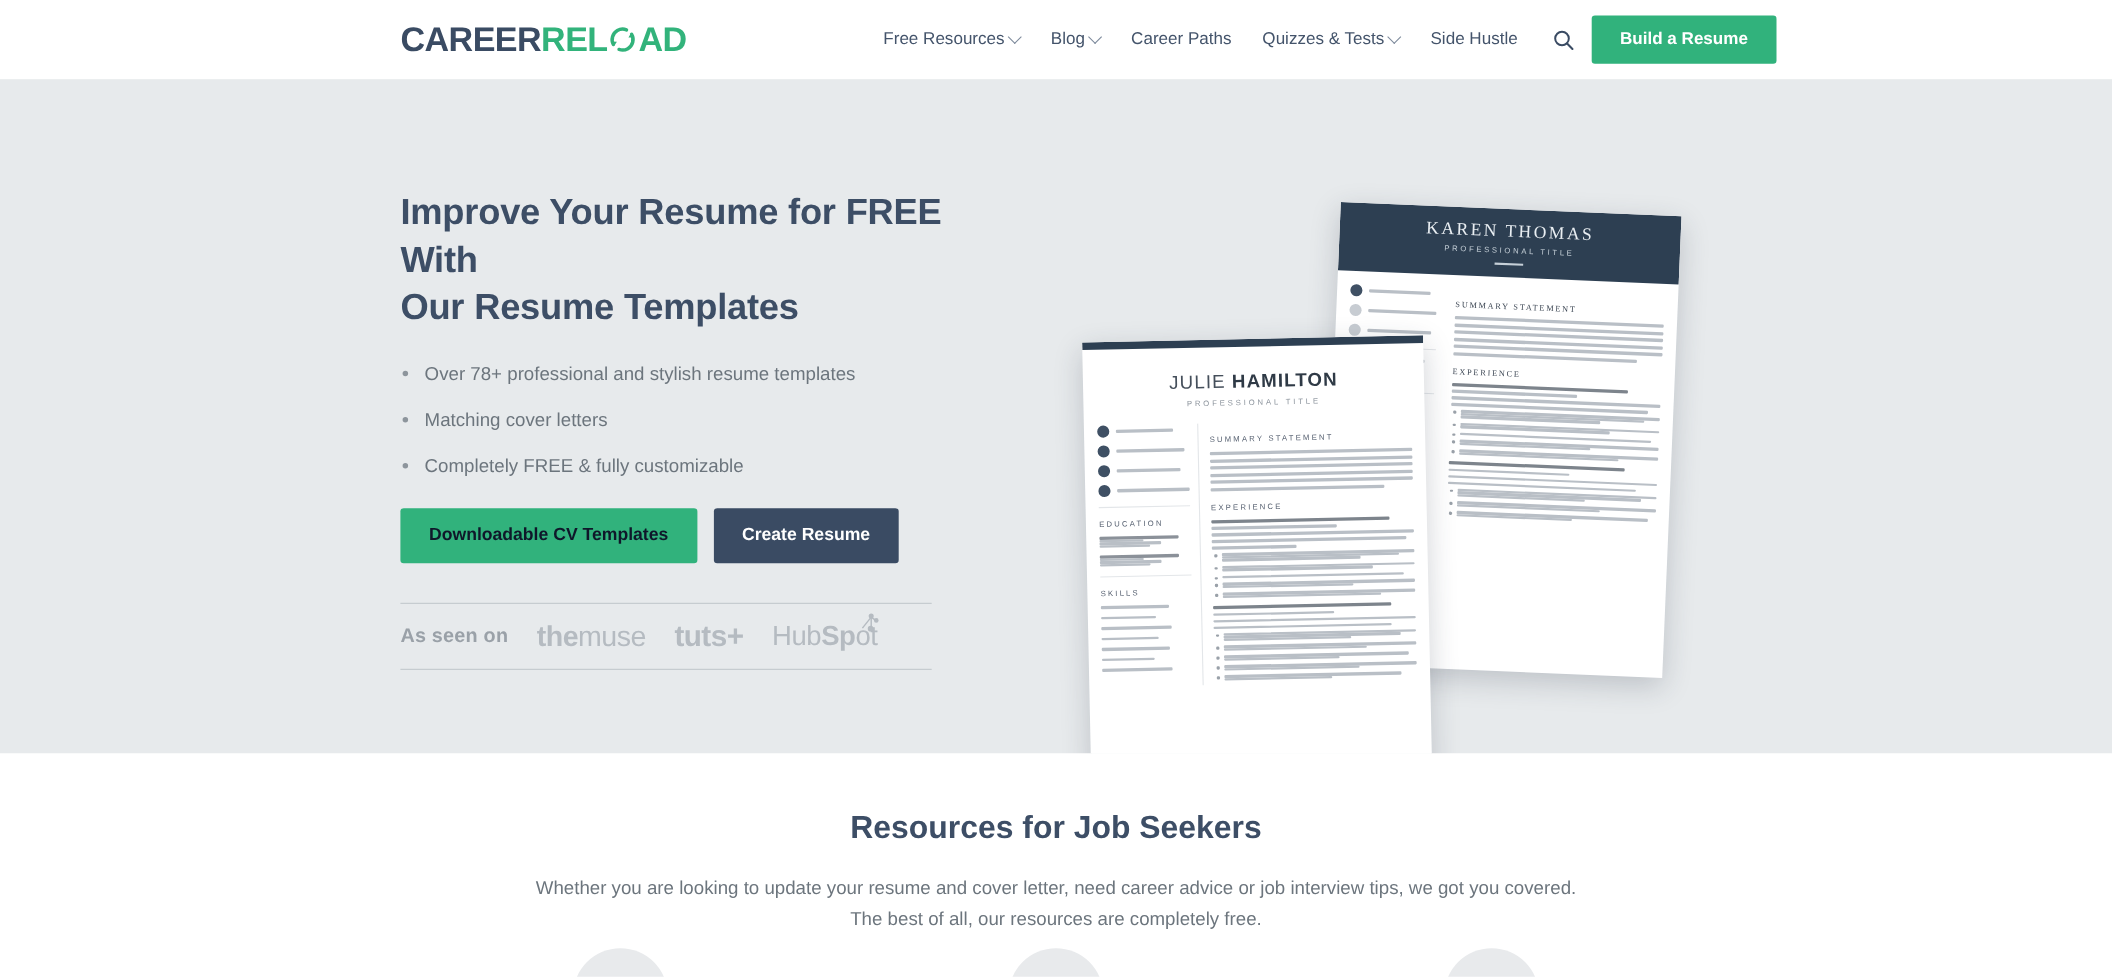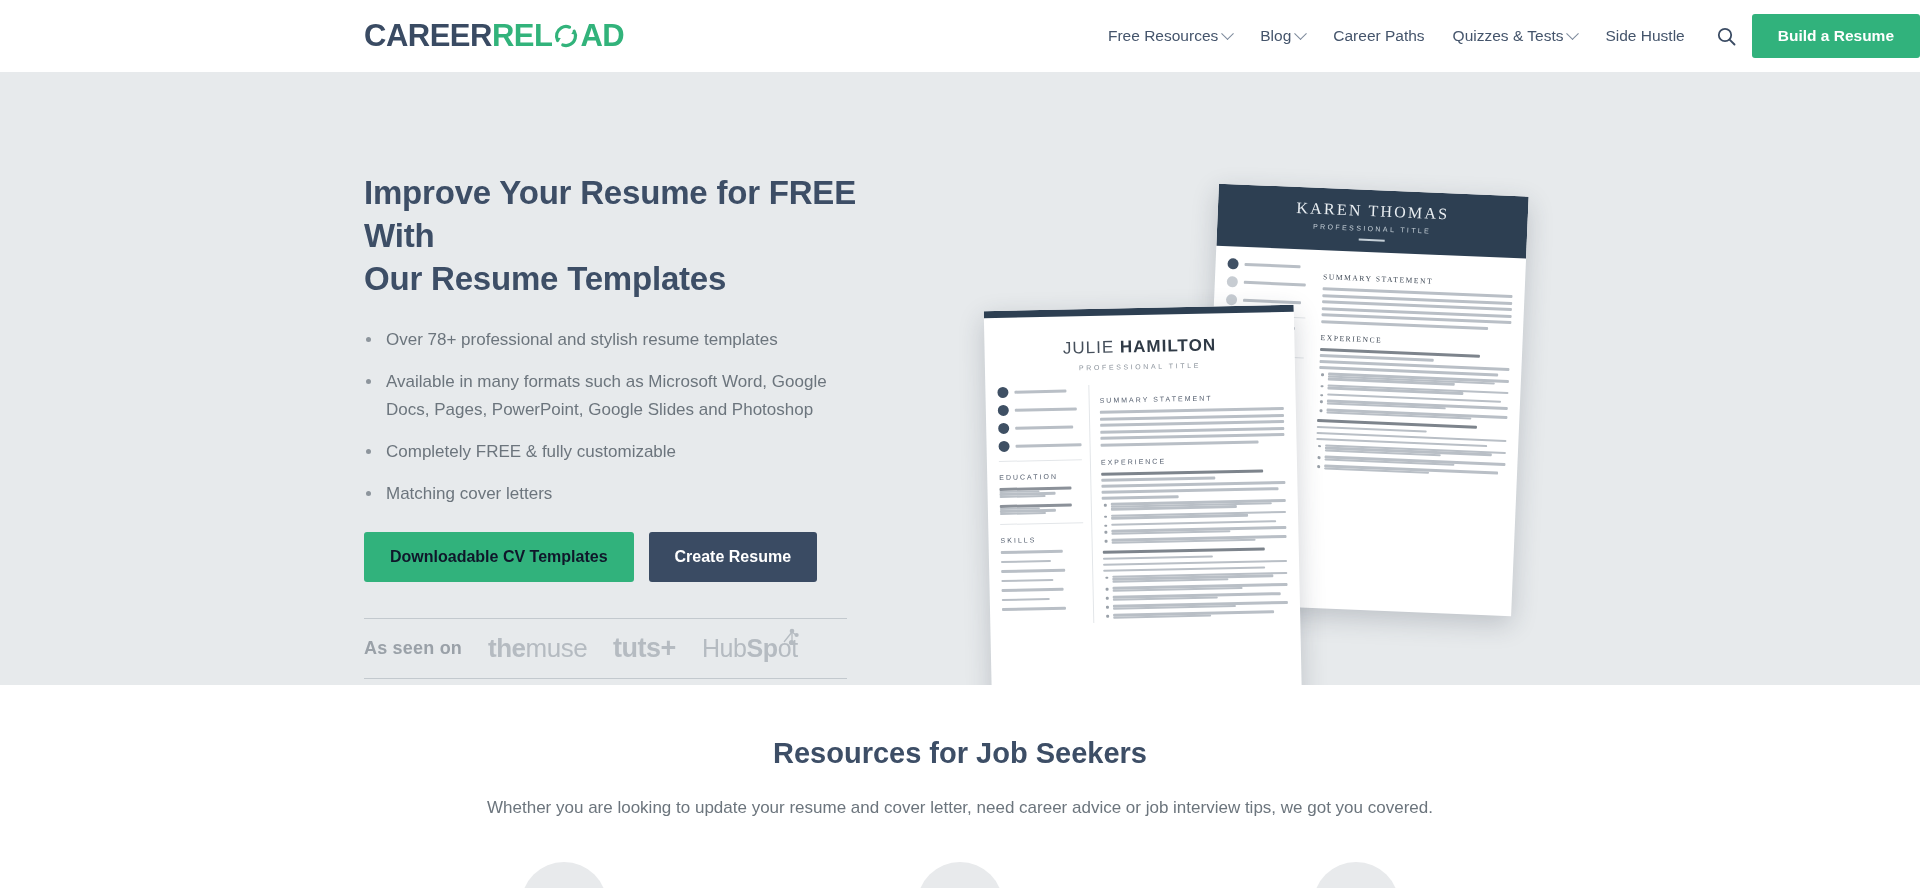"CAREER" .header-inner { padding-right: none -> 305px }
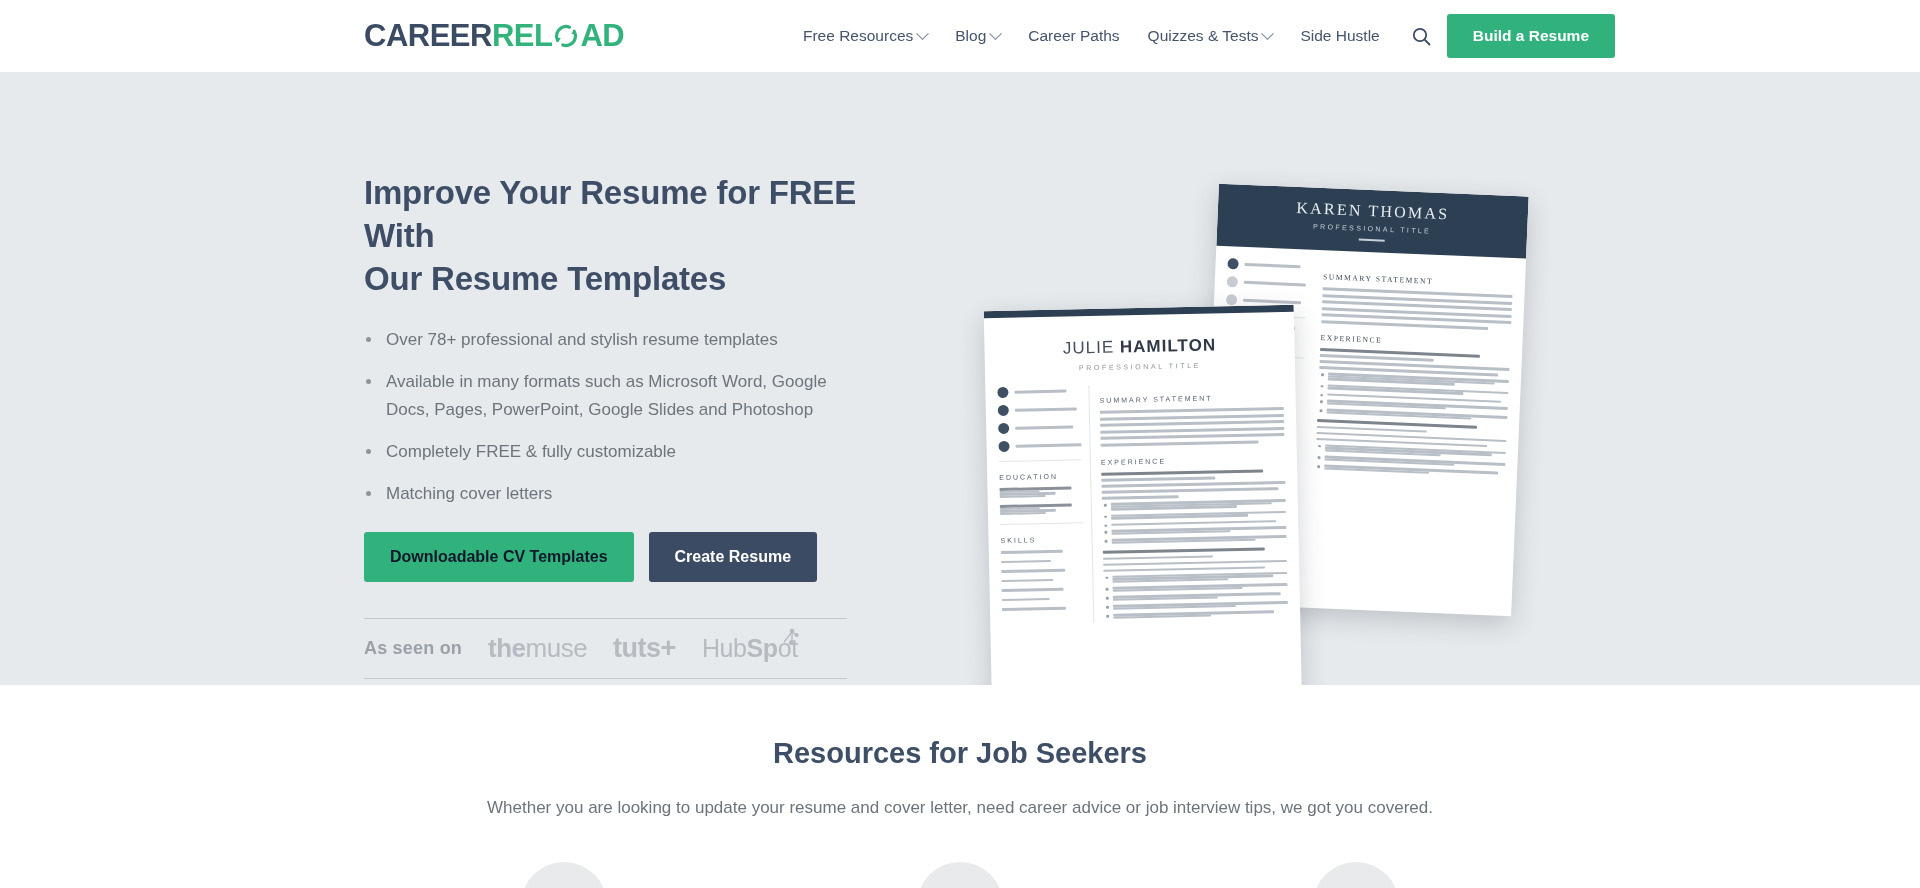"Available in many formats such" li { html: <li>Available in many formats such as Microsoft Word, Google Docs, Pages, PowerPoint, Google Slides and Photoshop</li> -> none }
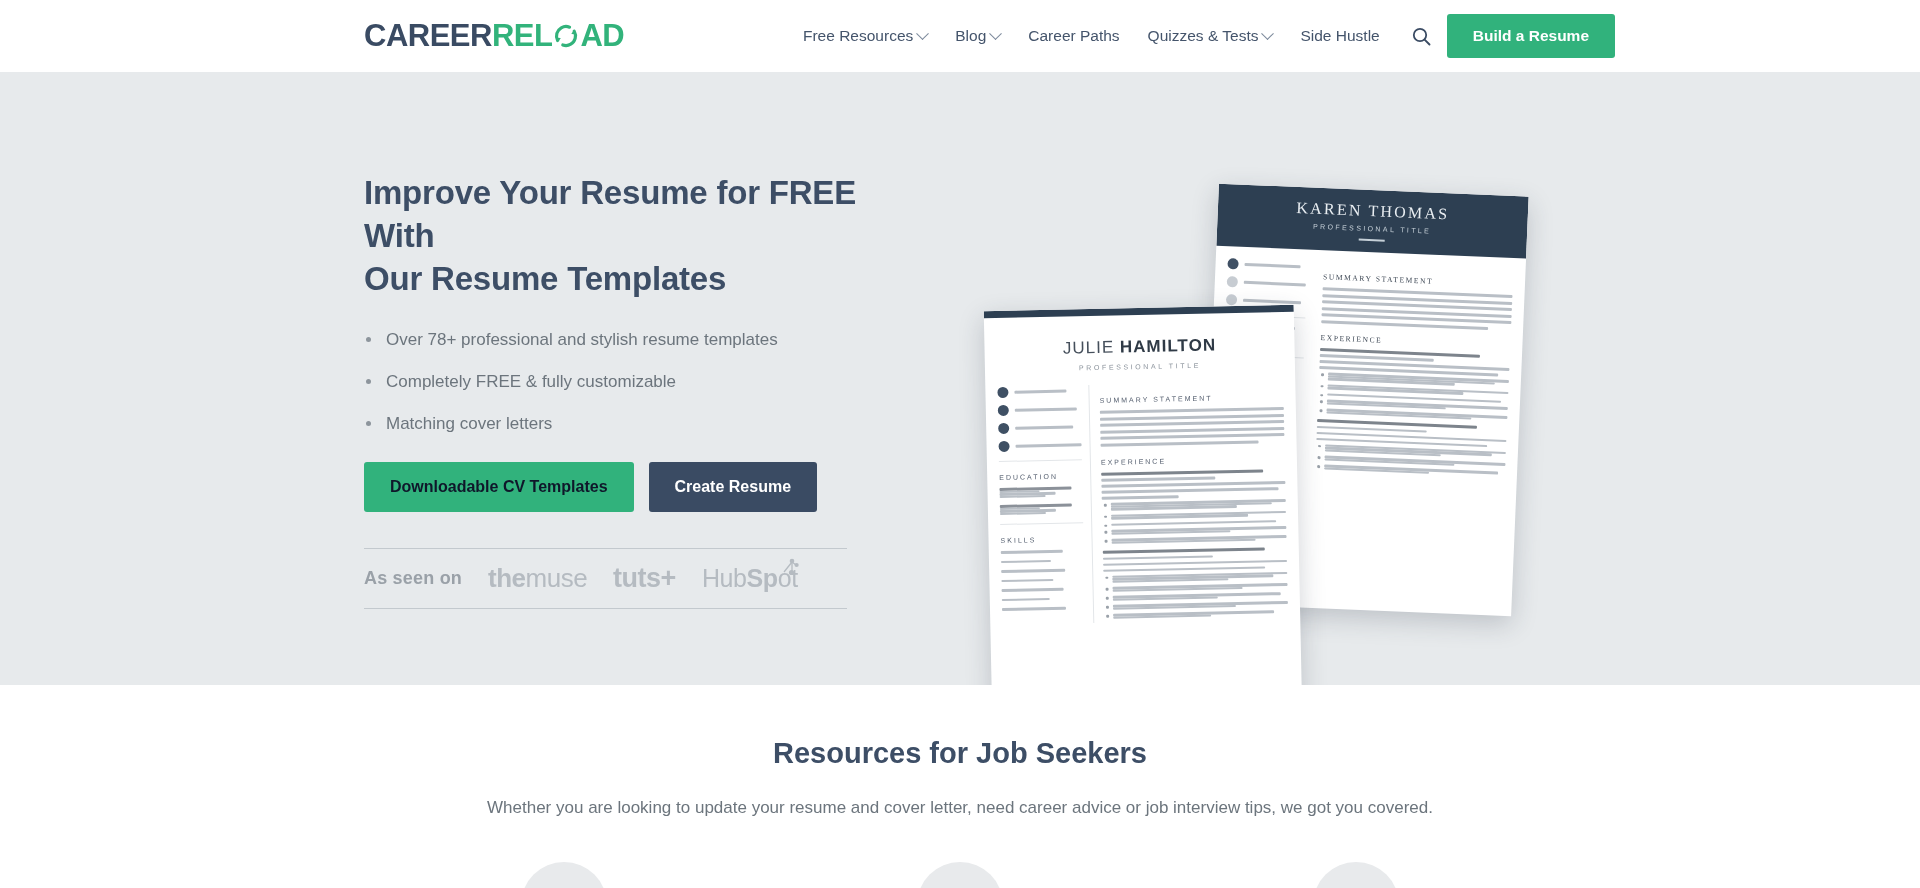"Completely FREE & fully customizable" li { order: before "Matching cover letters" -> after "Matching cover letters" }
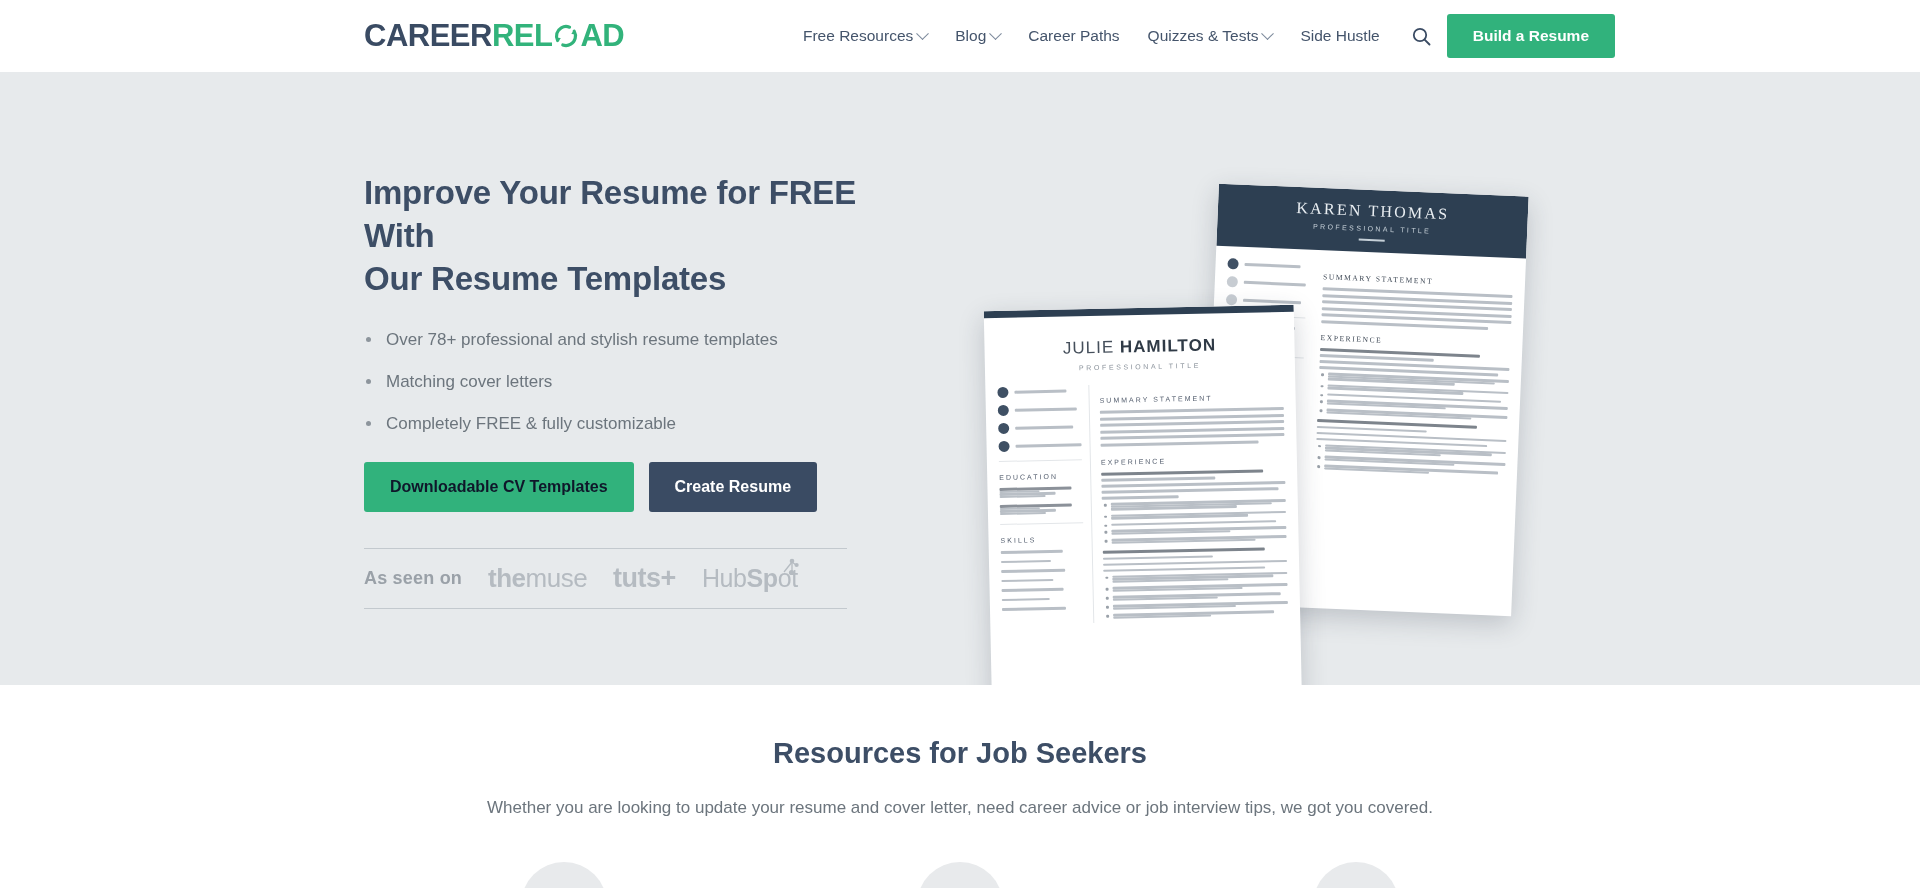"The best of all, our" span { html: none -> <span>The best of all, our resources are completely free.</span> }
